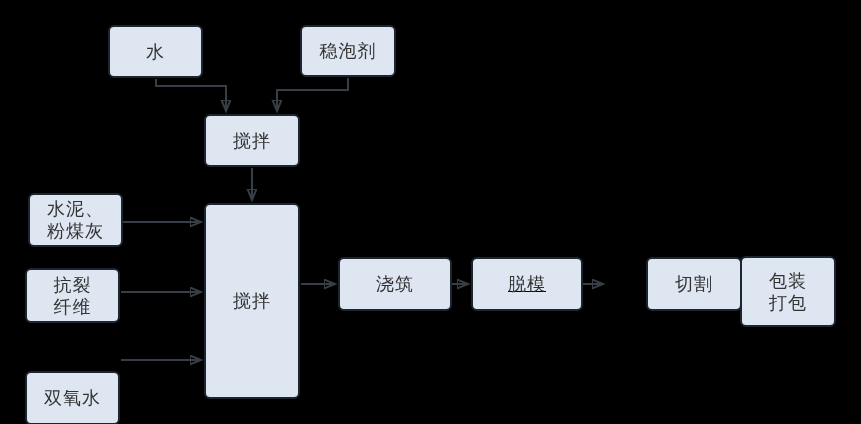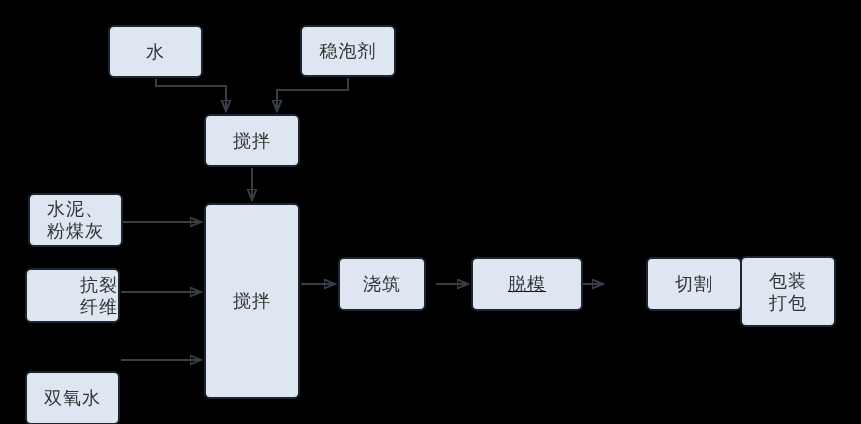"抗裂" .n-fiber { justify-content: flex-end -> none }
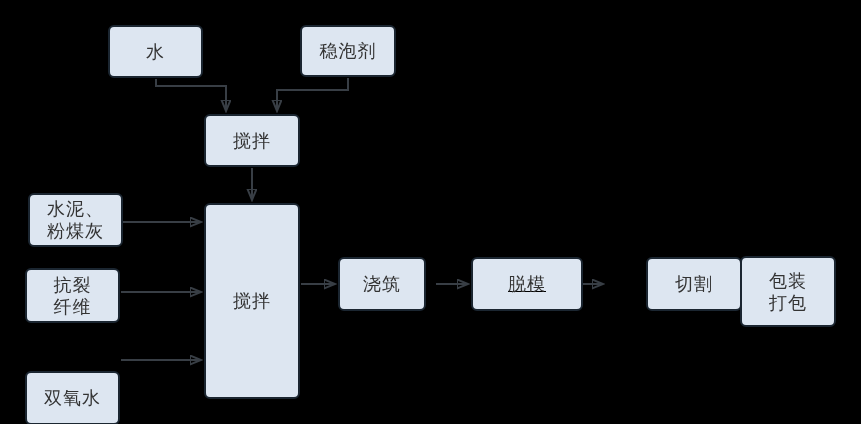"浇筑" .n-pouring { width: 88px -> 114px }
